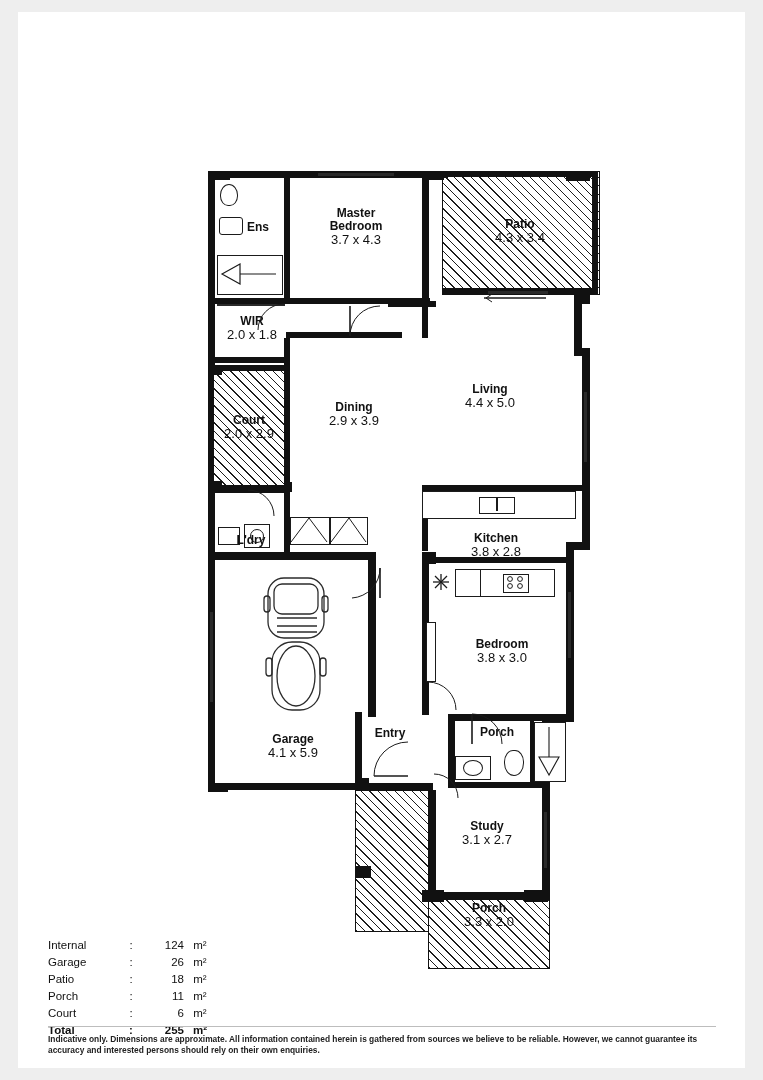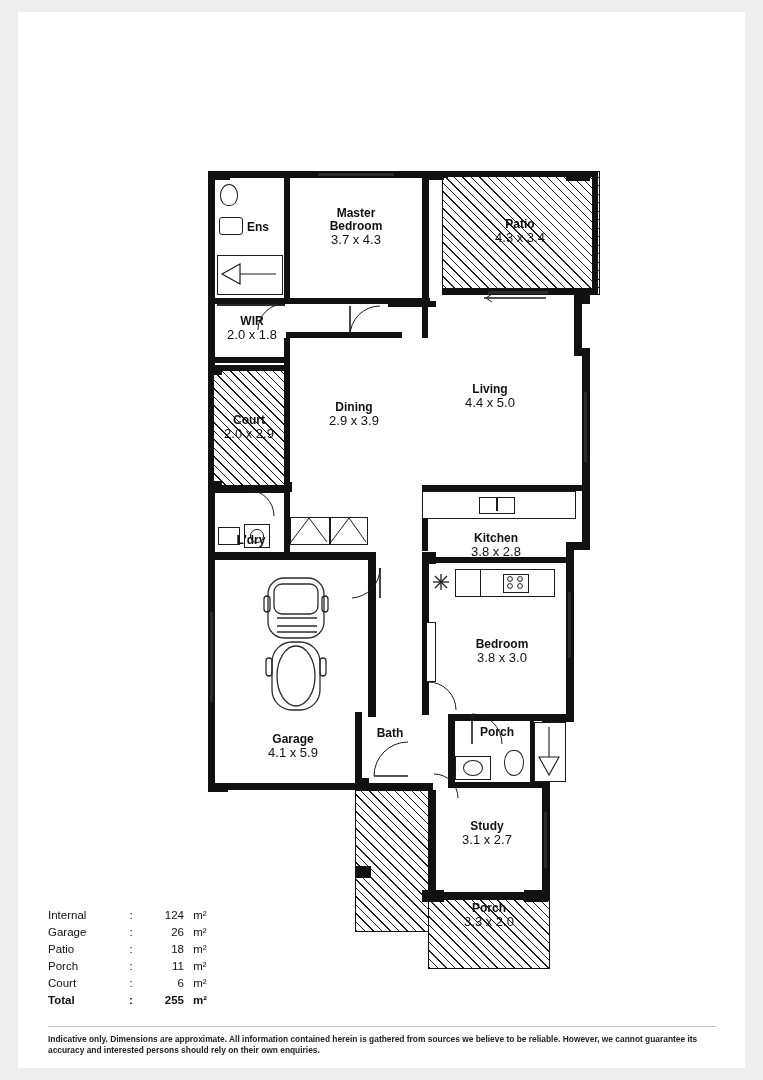"Bath" span.n { text: Bath -> Entry }
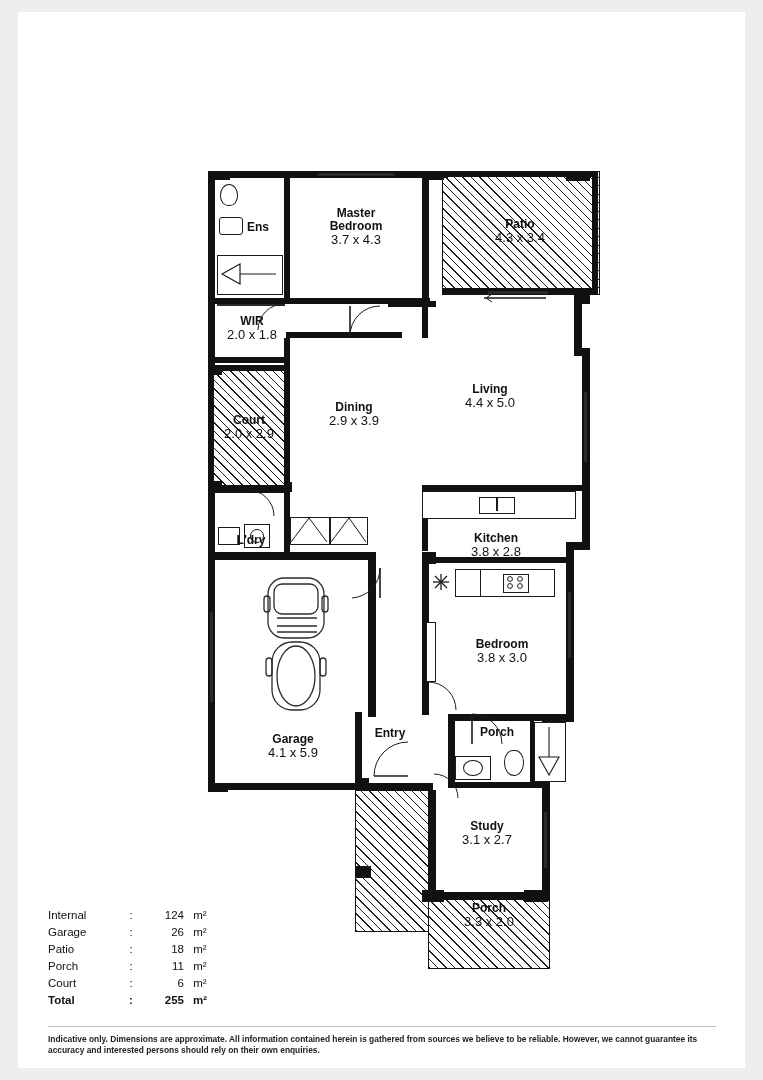"Internal" .legend { top: 895px -> 925px }
